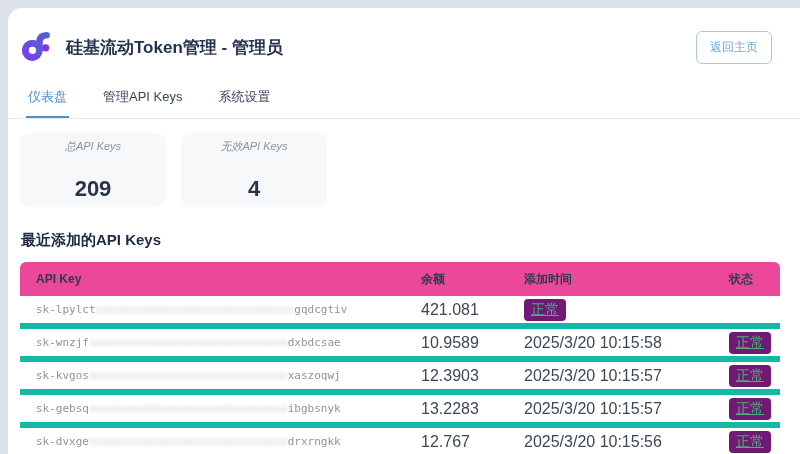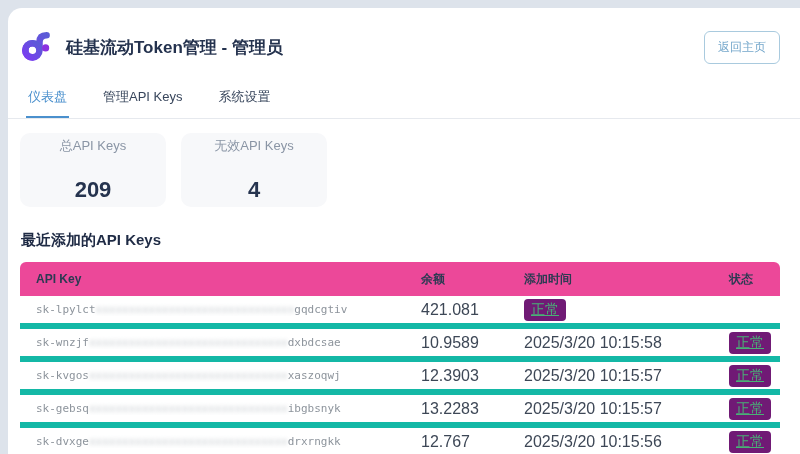"硅基流动Token管理 - 管理员" .header { padding: 22px 20px 12px 14px -> 22px 28px 12px 14px }
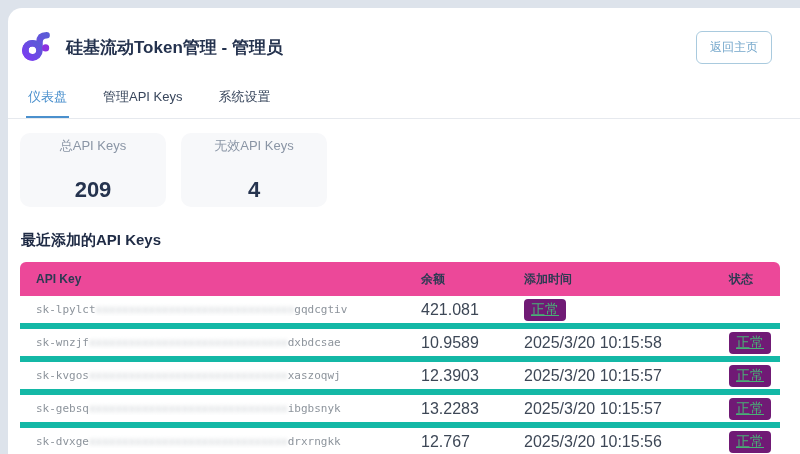"总API Keys" .stat-label { font-size: 13px -> 11px; font-style: none -> italic }
